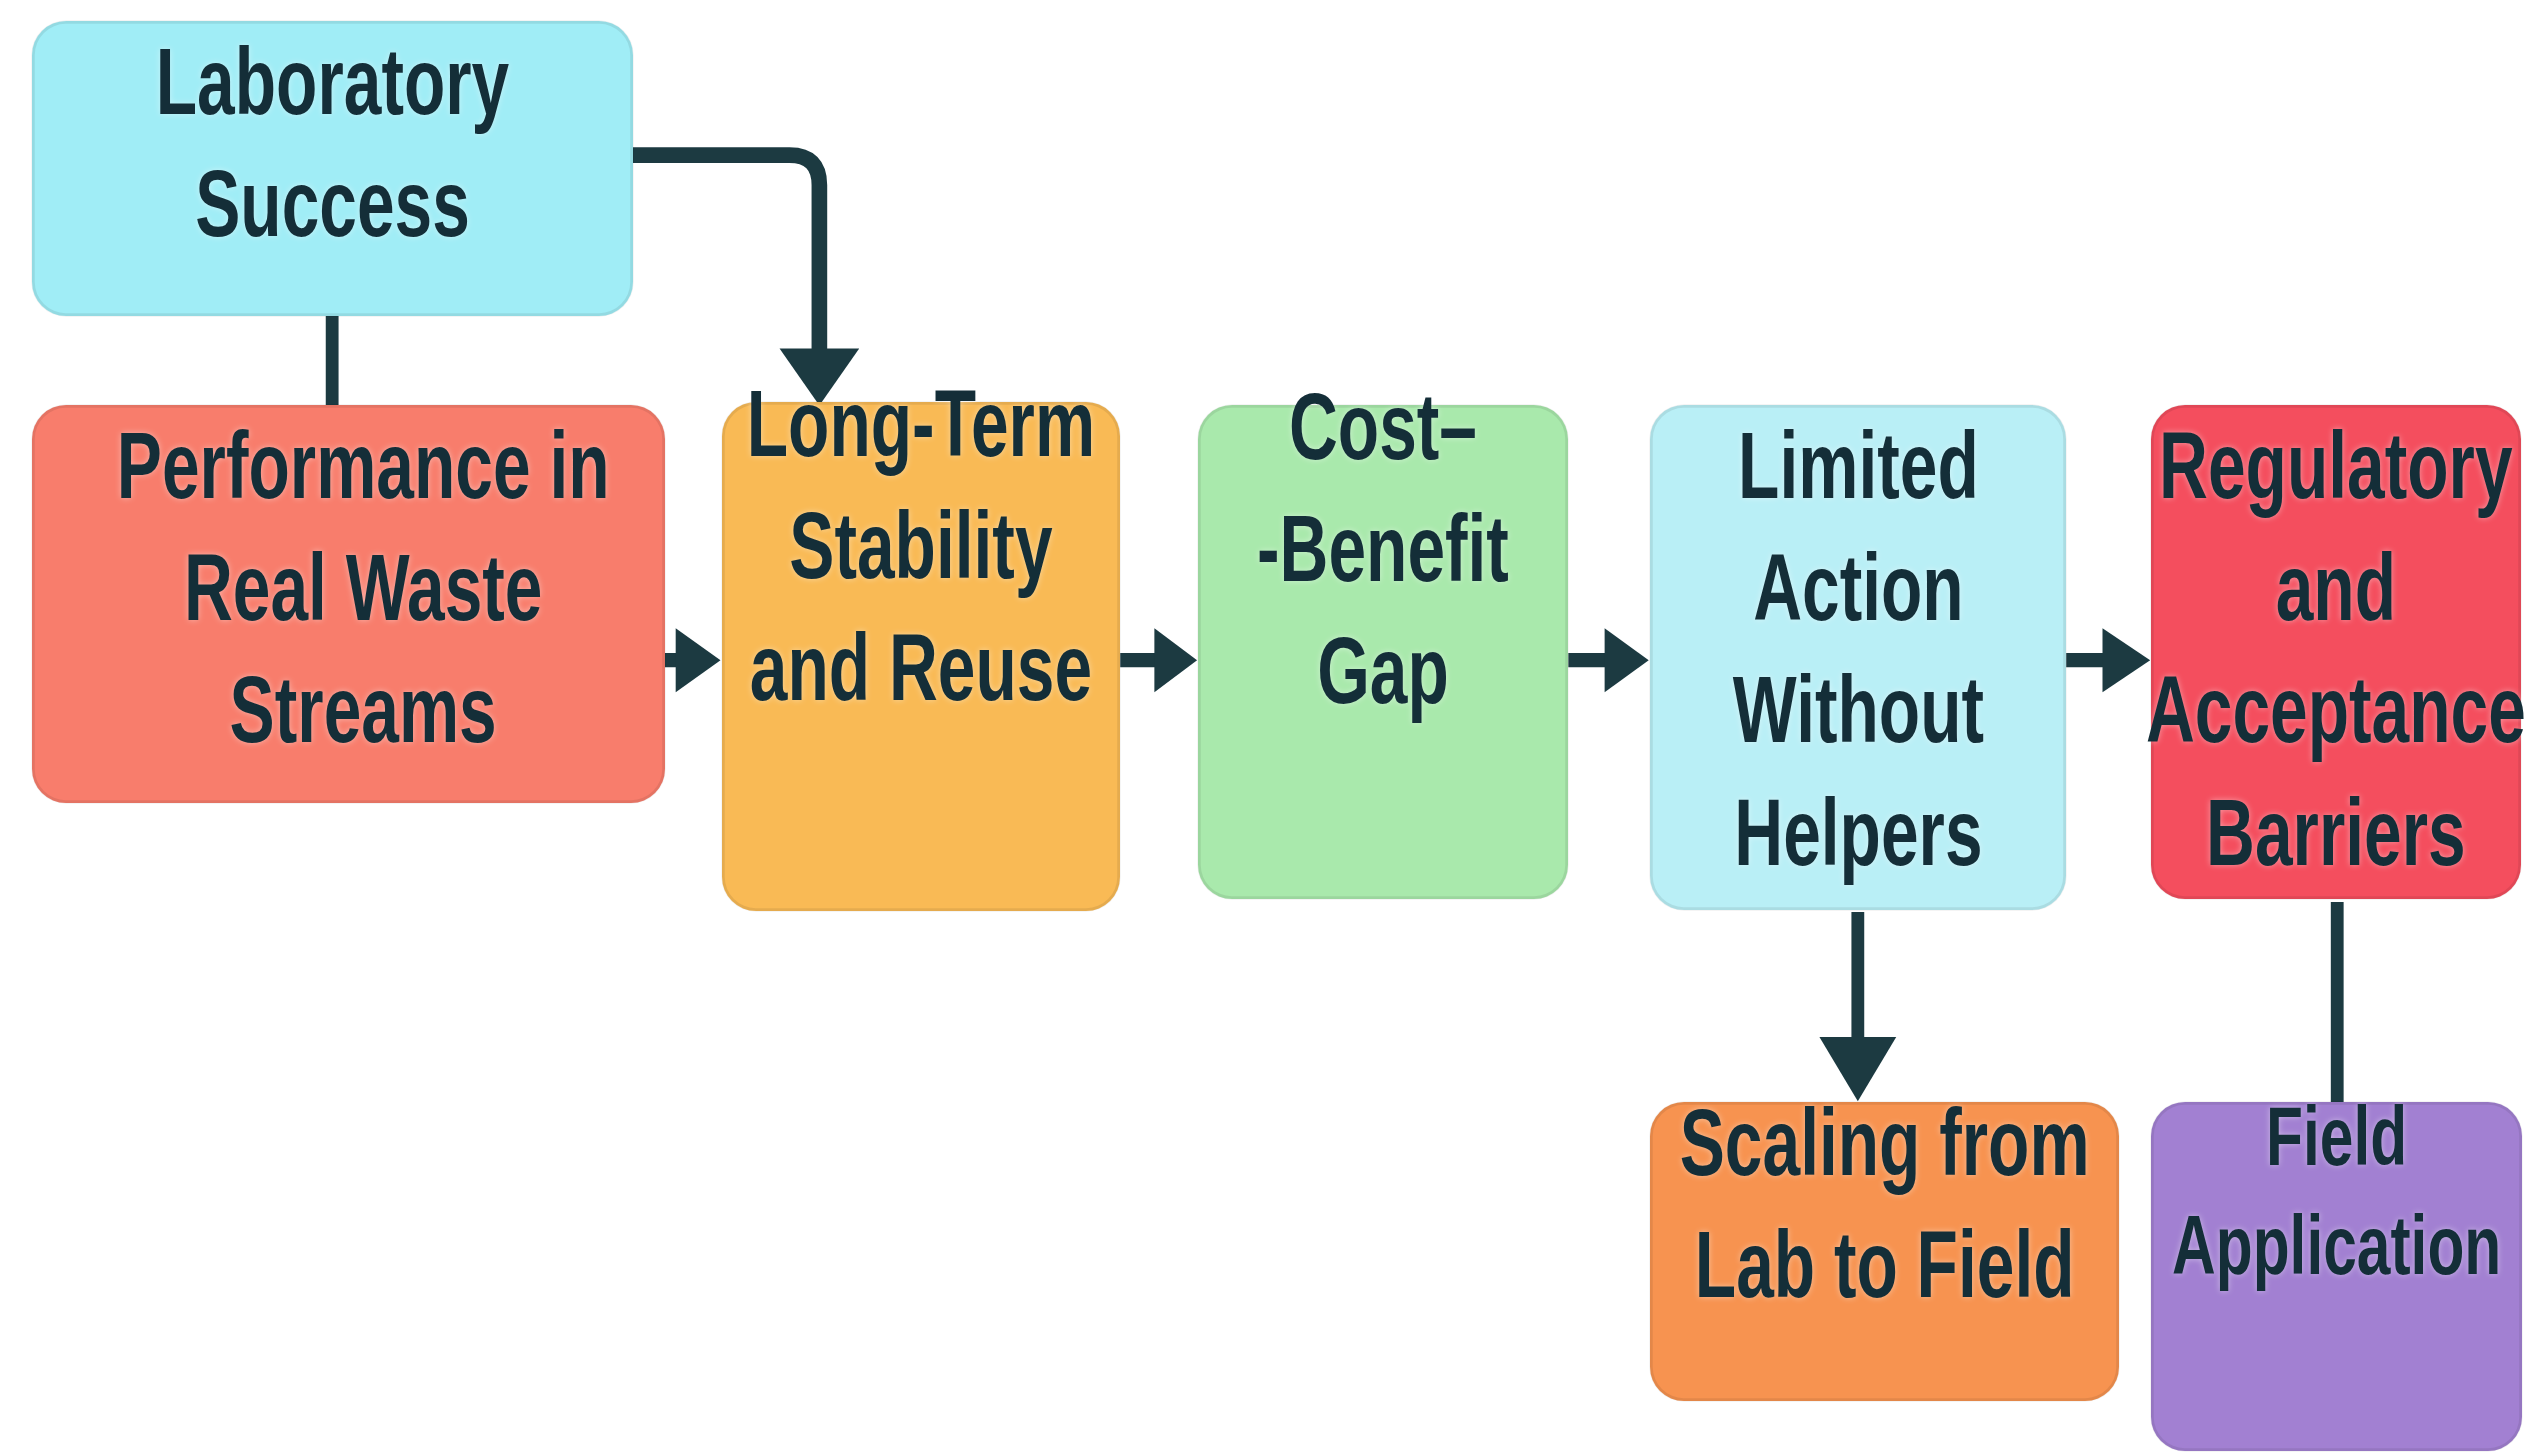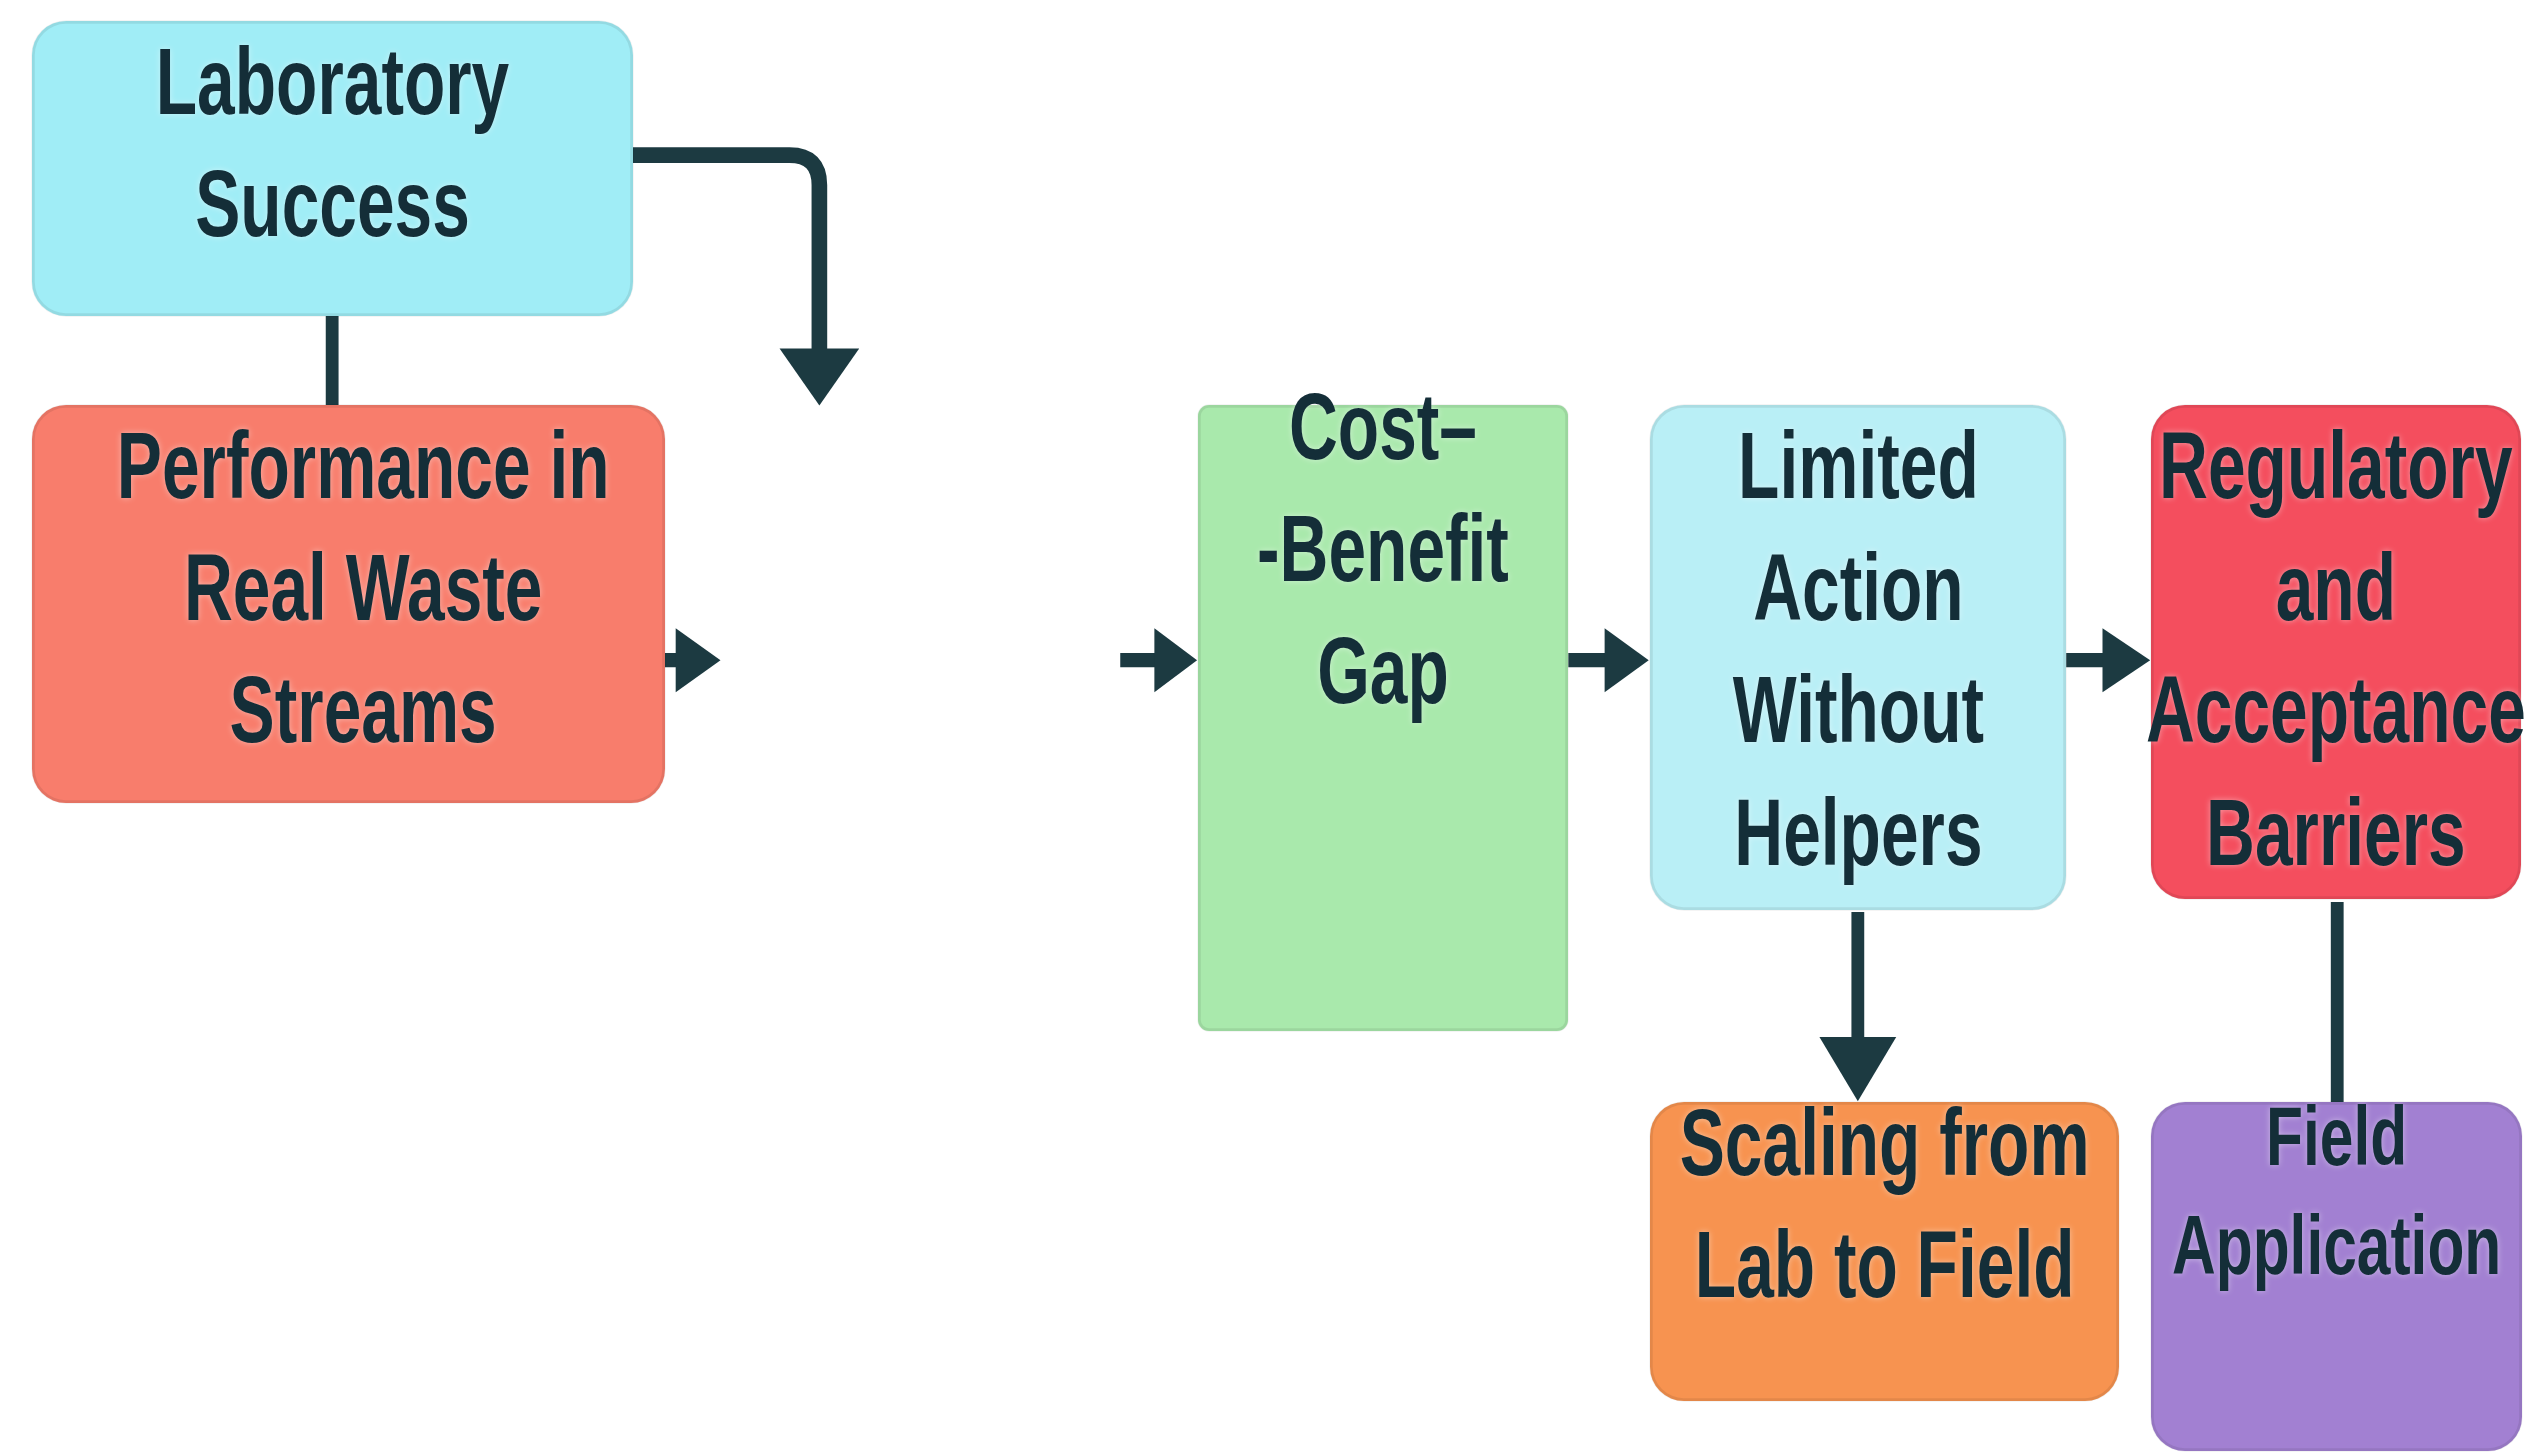"Long-Term" div.node { html: none -> <div> <span>Long-Term Stability and Reuse</span> </div> }
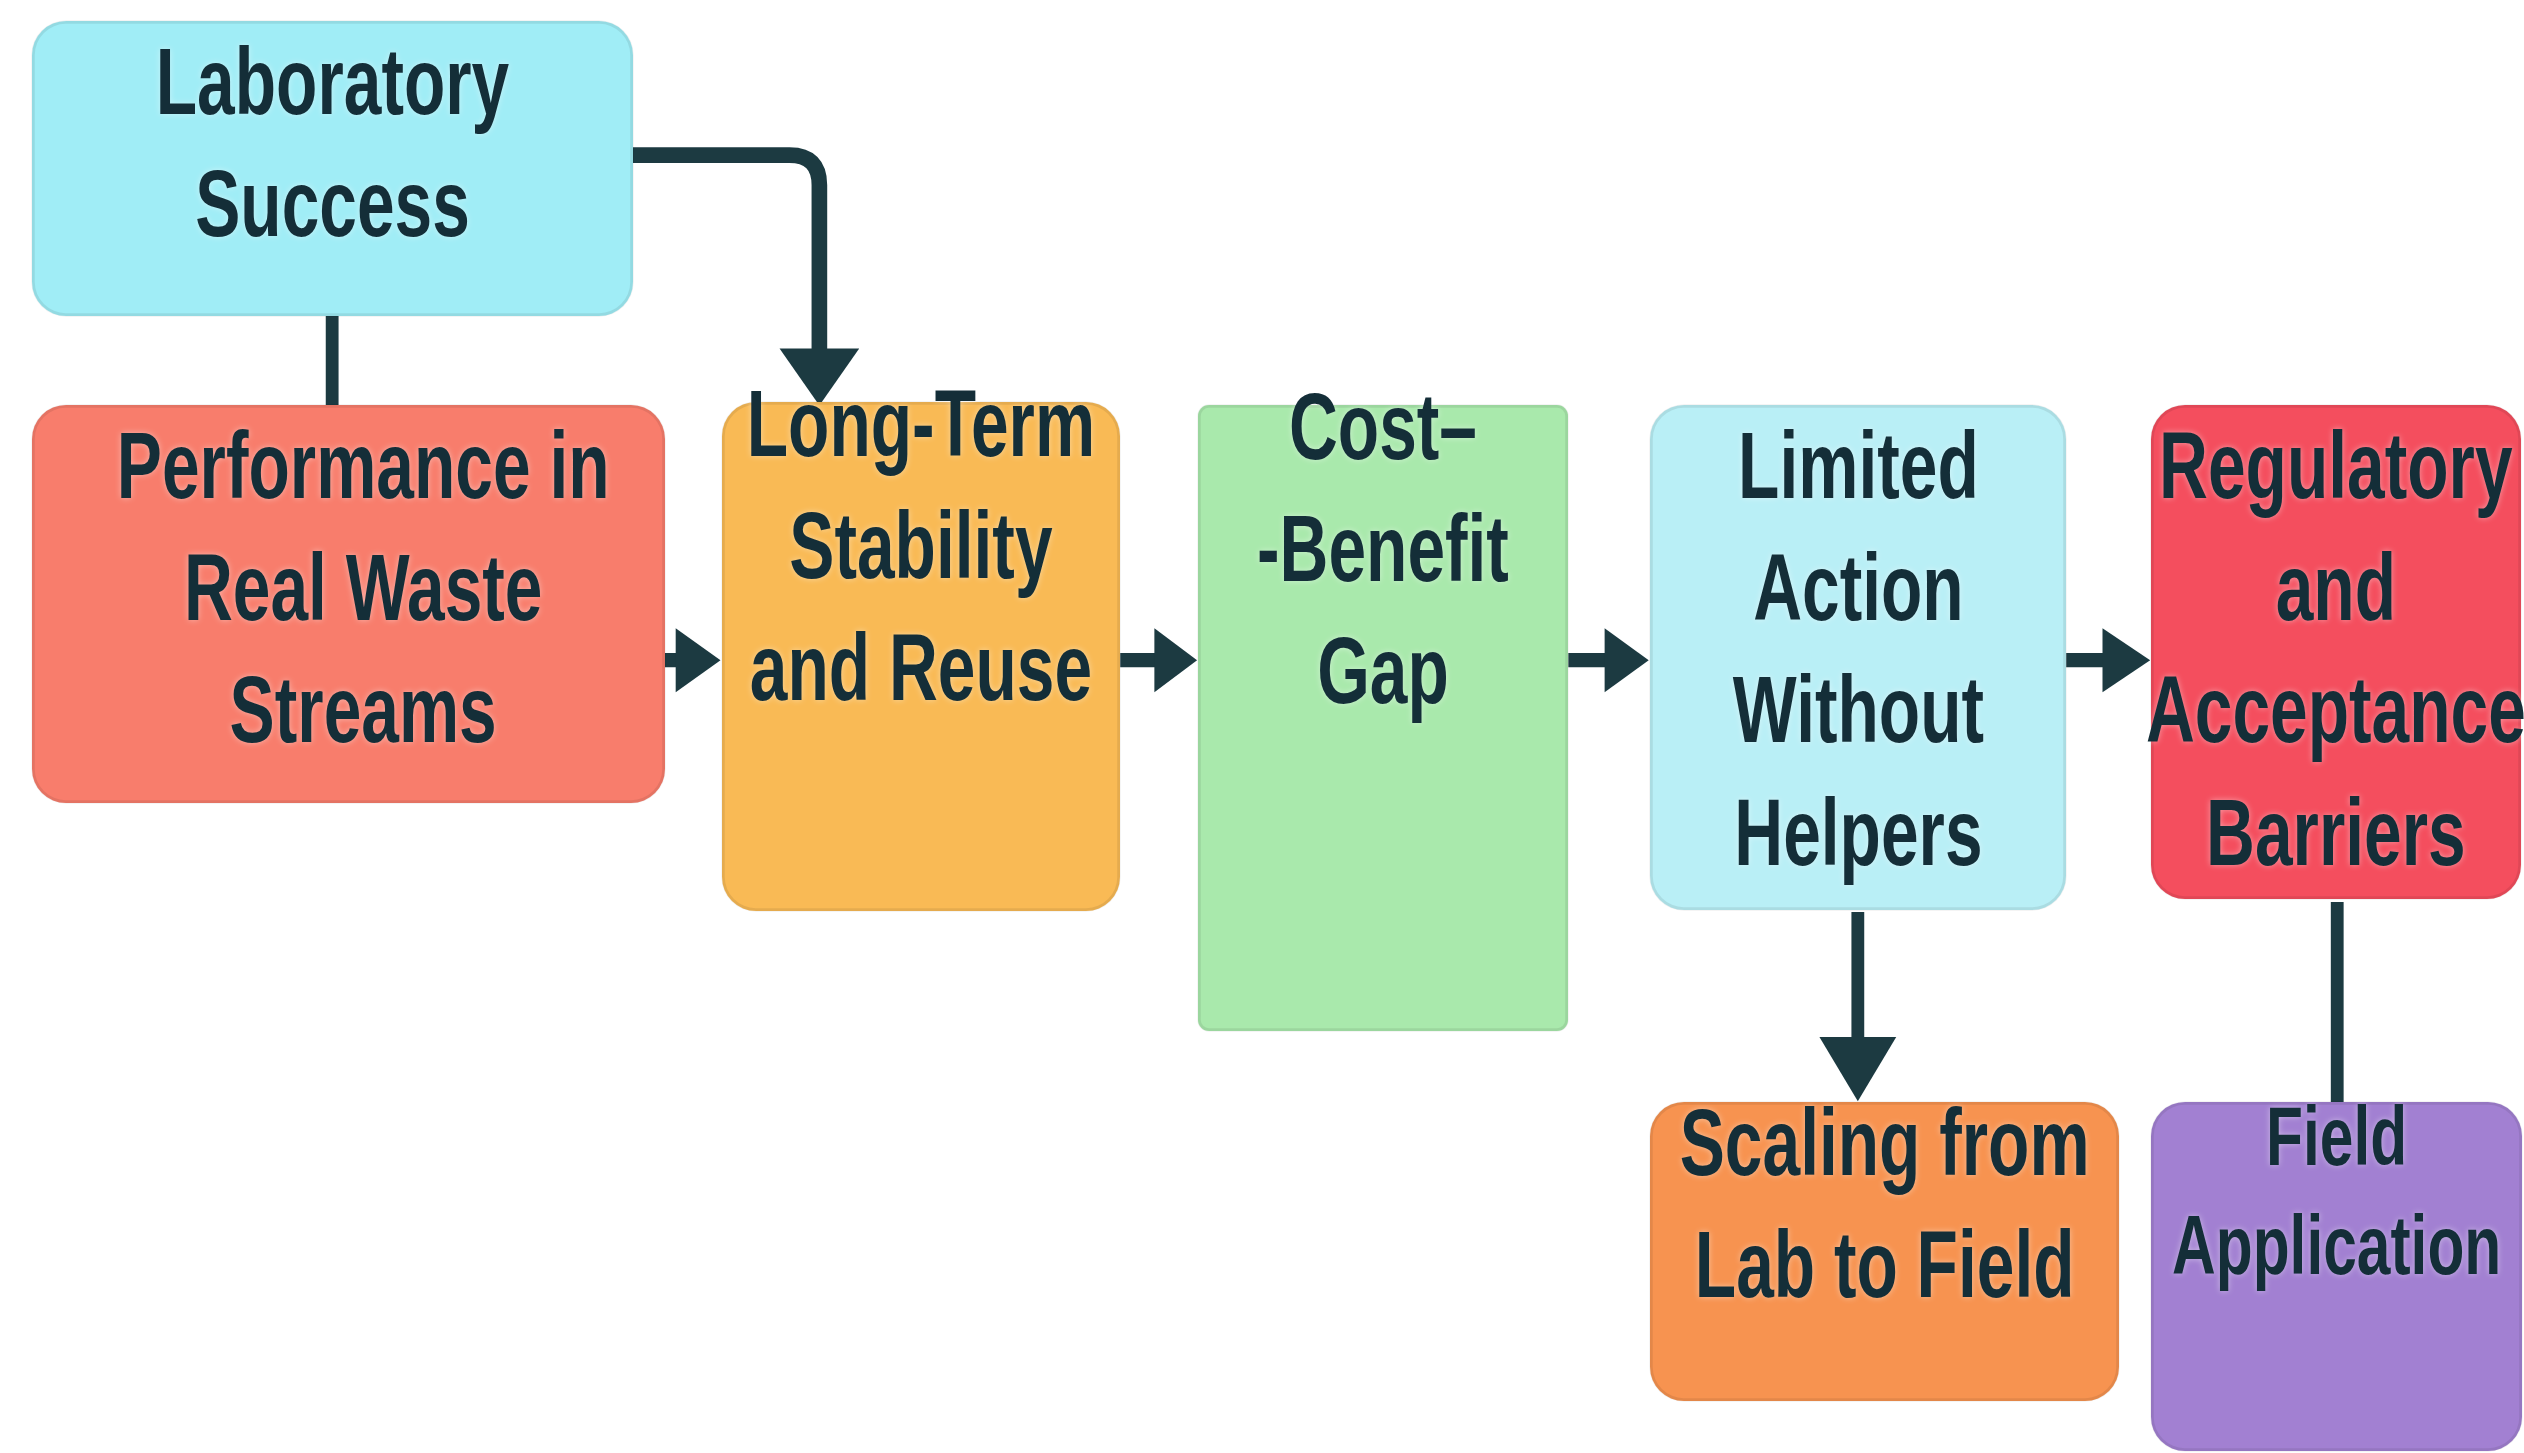"Cost–" .n-cost { border-radius: 11px -> none; height: 626px -> 494px }
